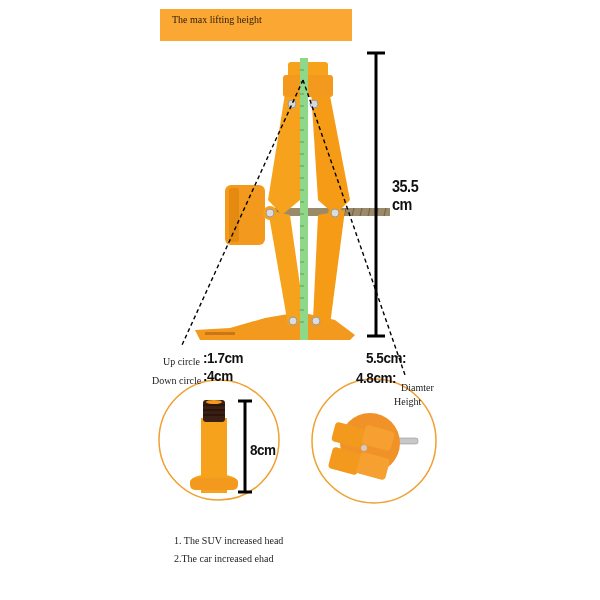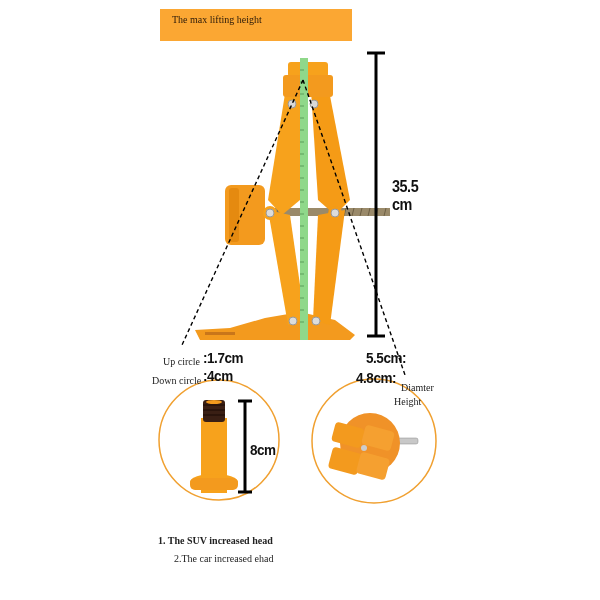"1. The SUV increased head" div.abs { font-weight: bold -> none; left: 158px -> 174px }
